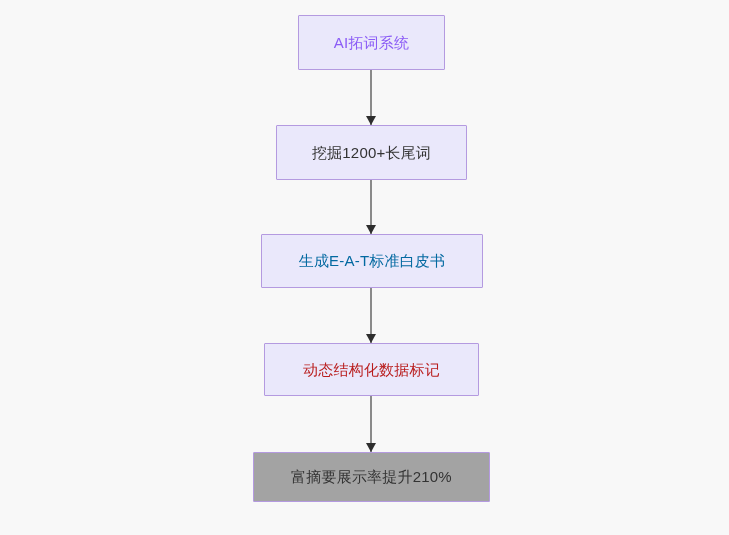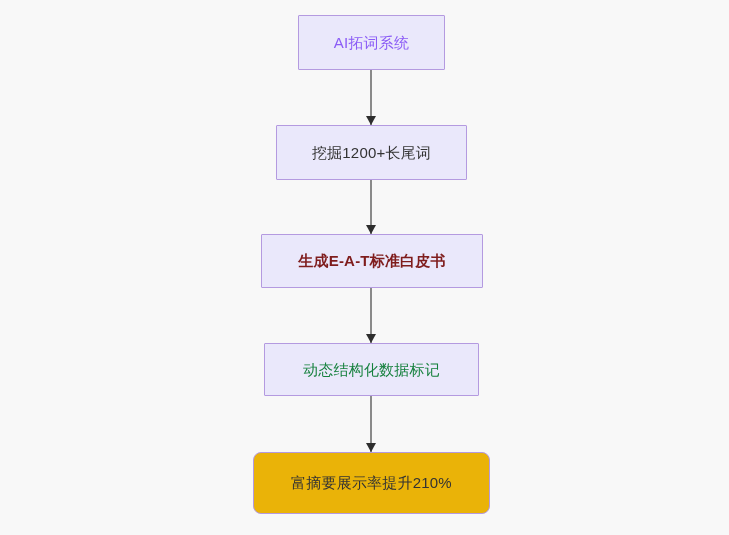"生成E-A-T标准白皮书" div.node { color: #7f1d1d -> #0369a1; font-weight: bold -> none }
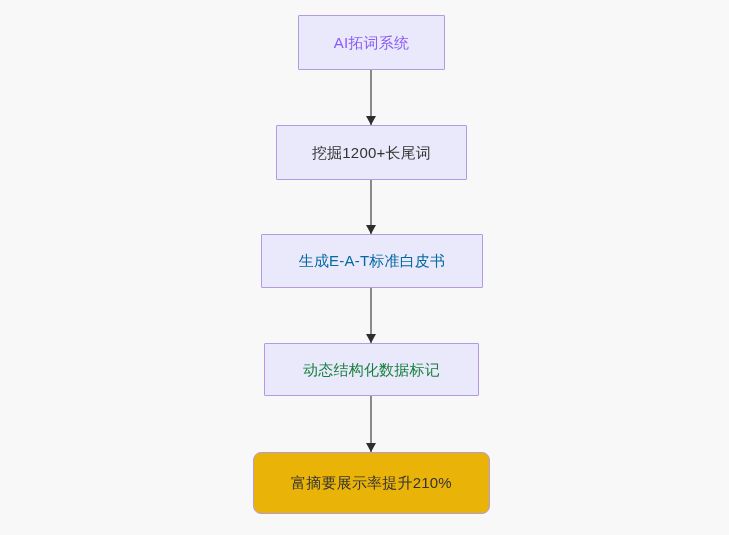"动态结构化数据标记" div.node { color: #15803d -> #b91c1c }
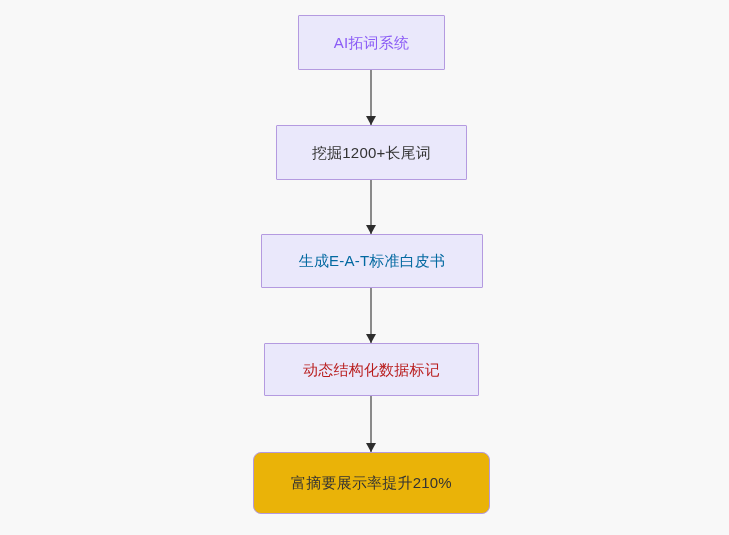"富摘要展示率提升210%" div.node { background: #eab308 -> #a3a3a3; border-radius: 8px -> none; height: 62px -> 50px }
